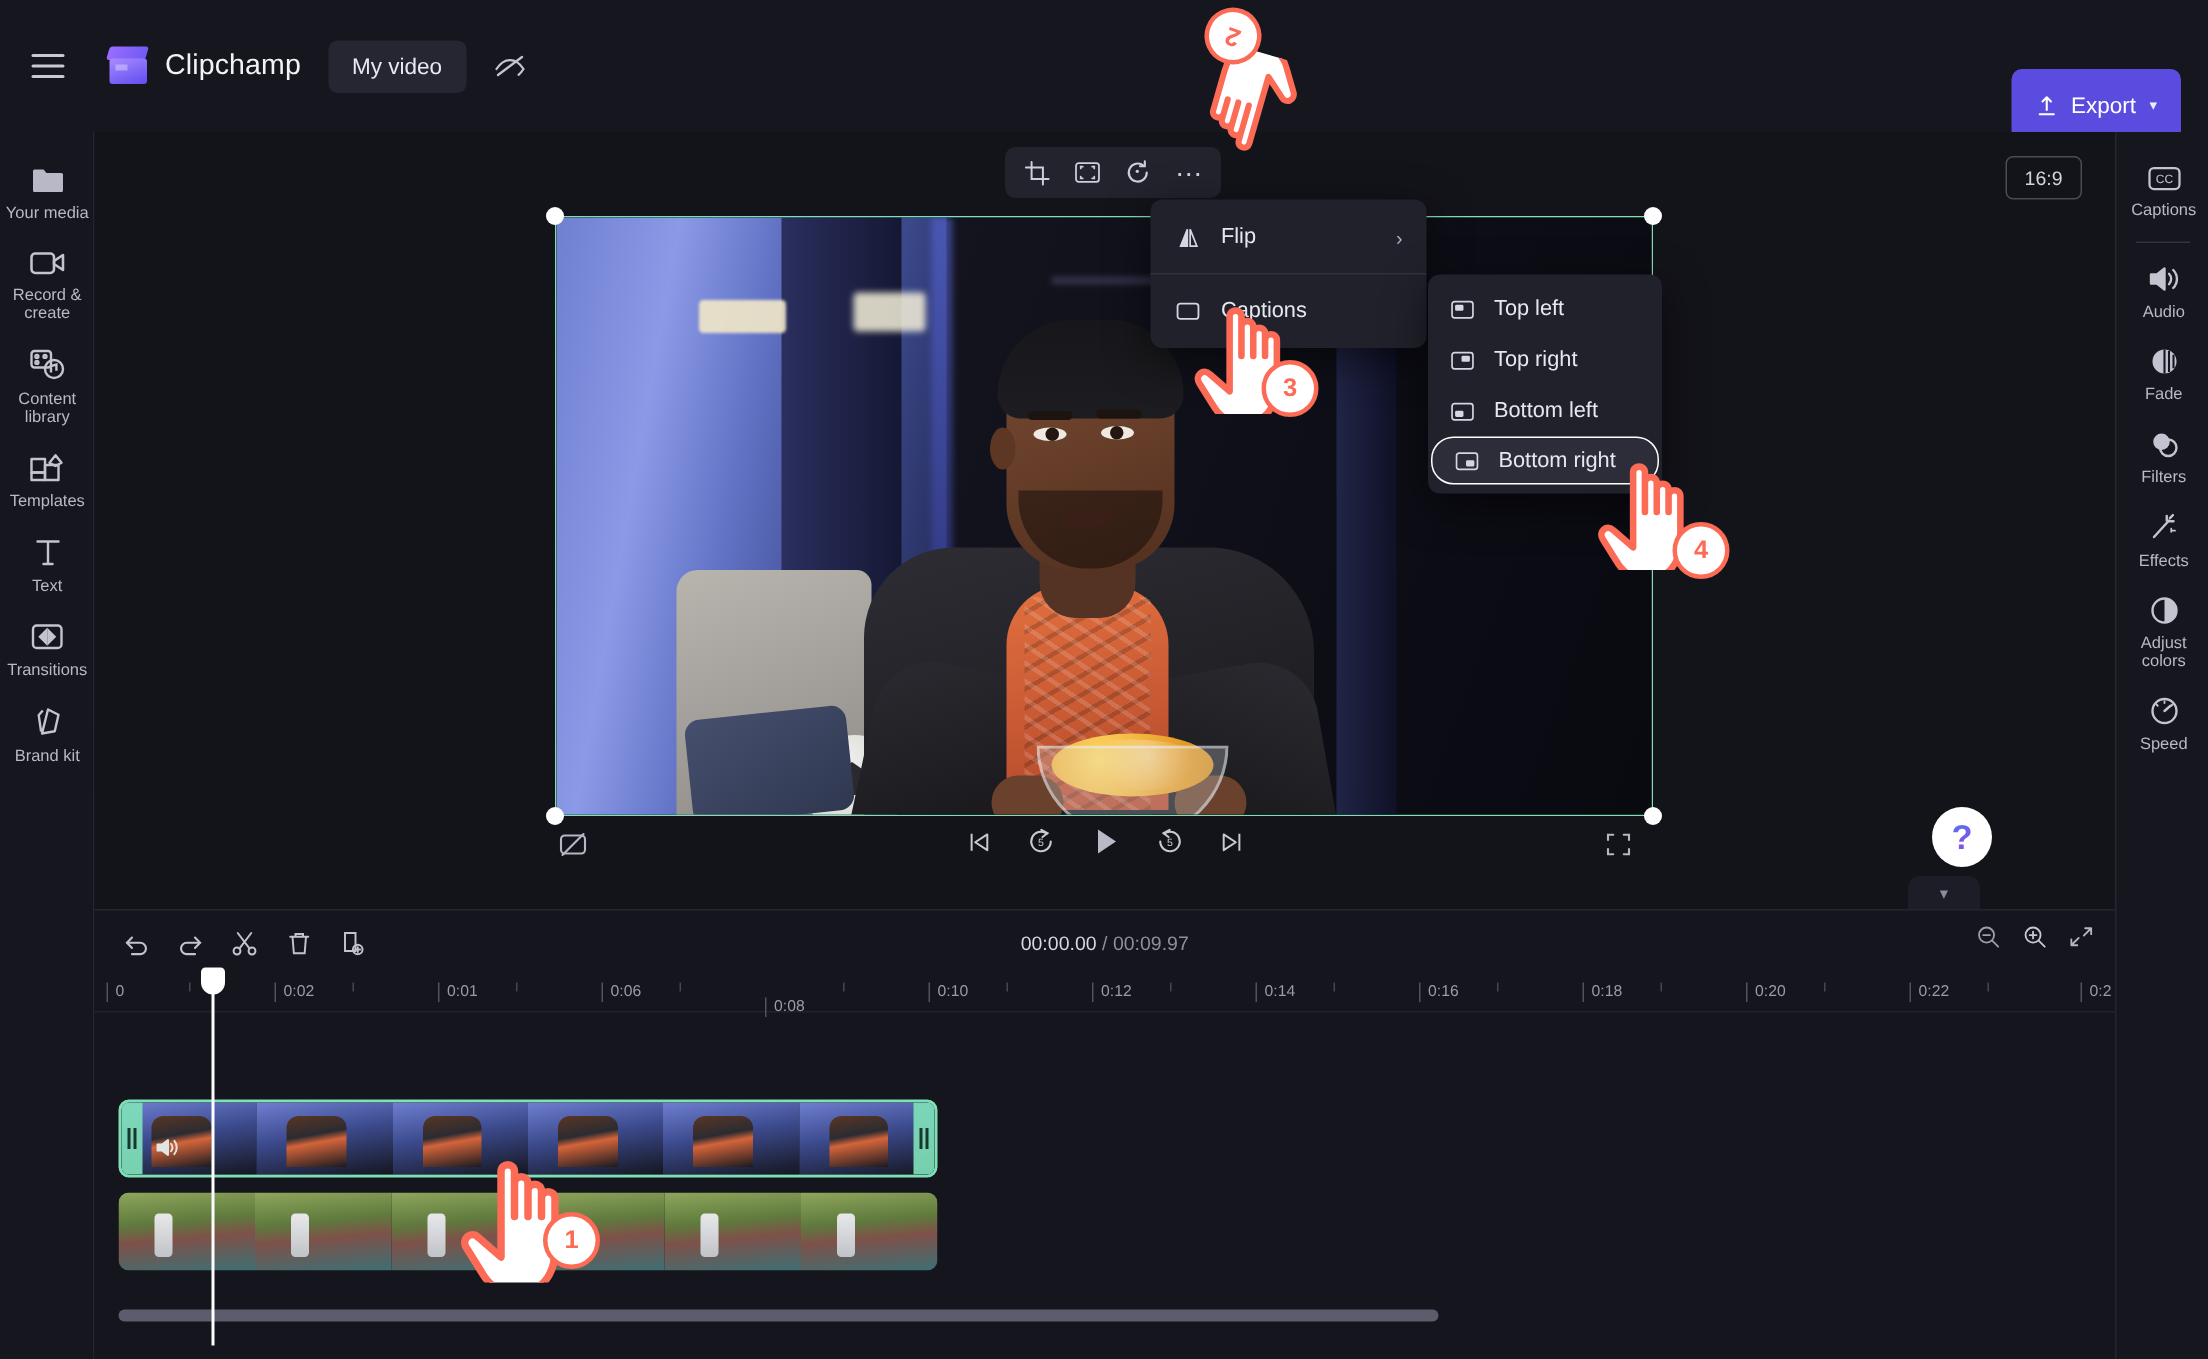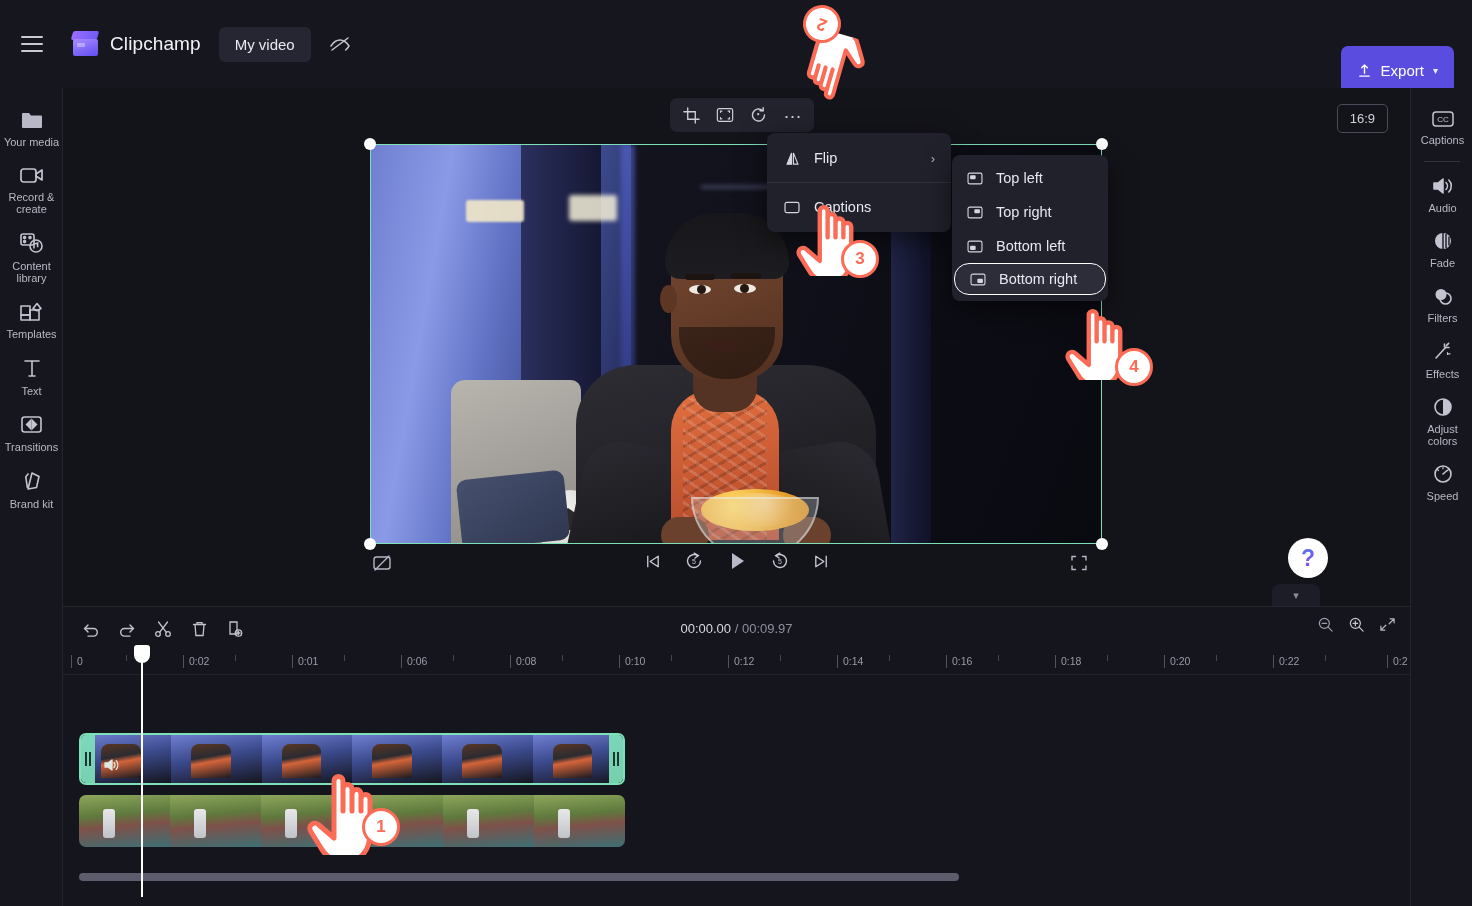"Top left" div.submenu { top: 67px -> 95px }
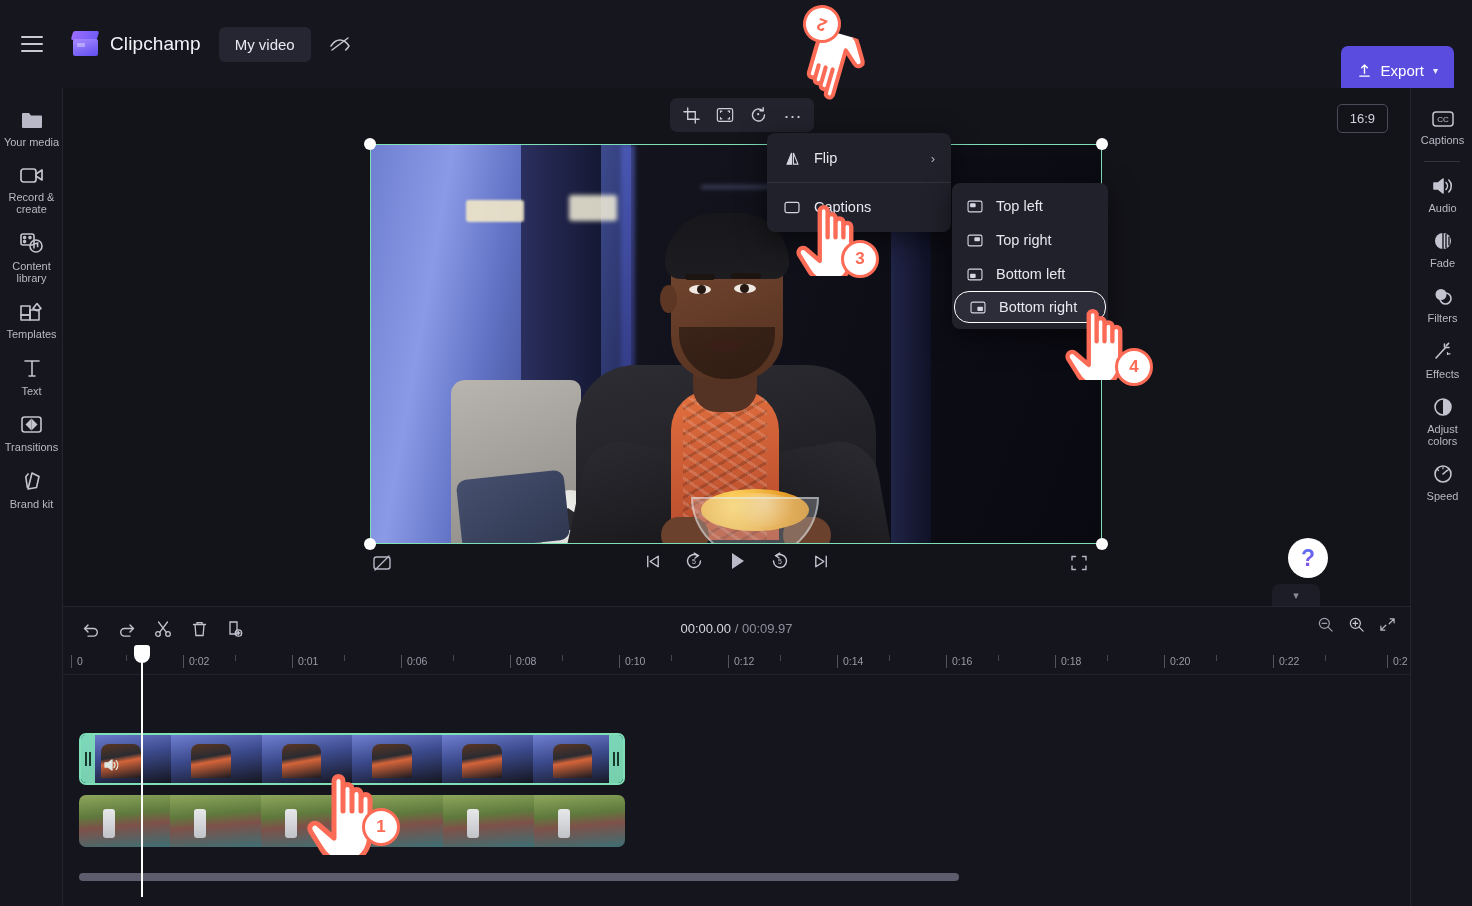"0:08" div.rk { margin-top: none -> 10px }
